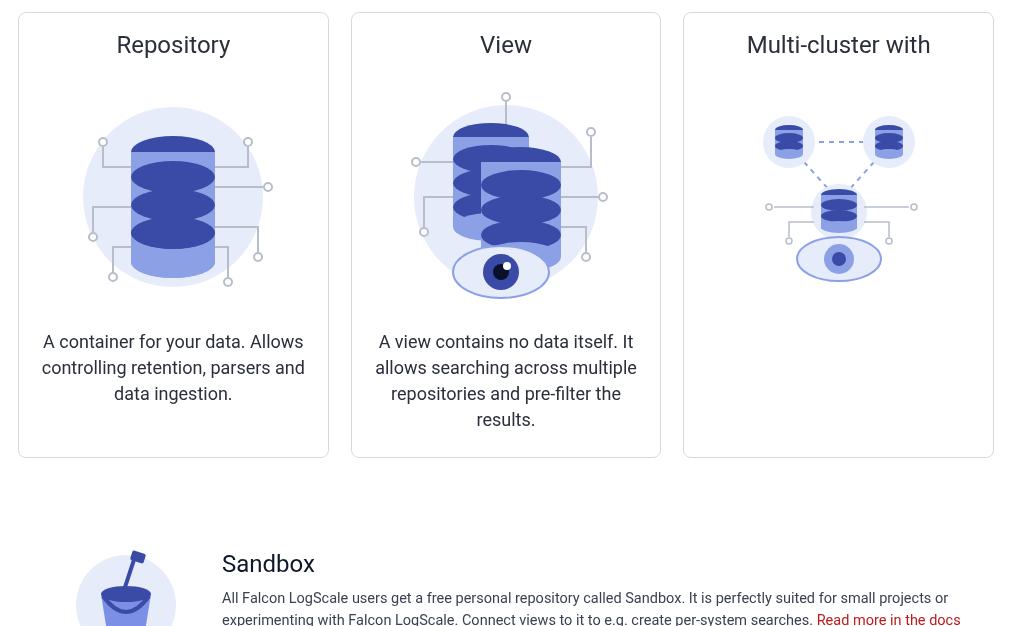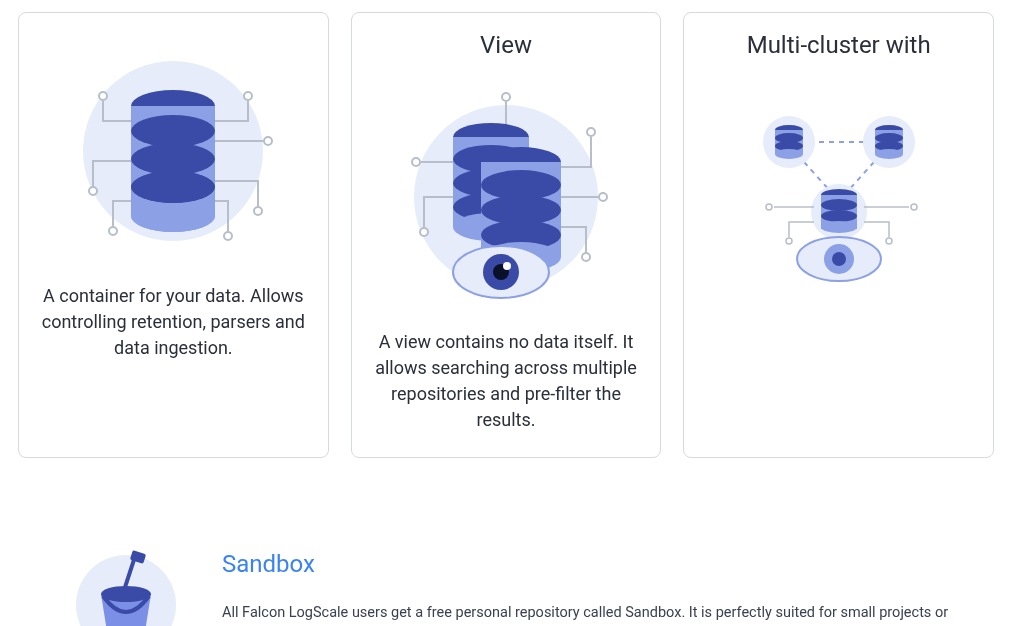"Repository" div.card-title { html: none -> <div>Repository</div> }
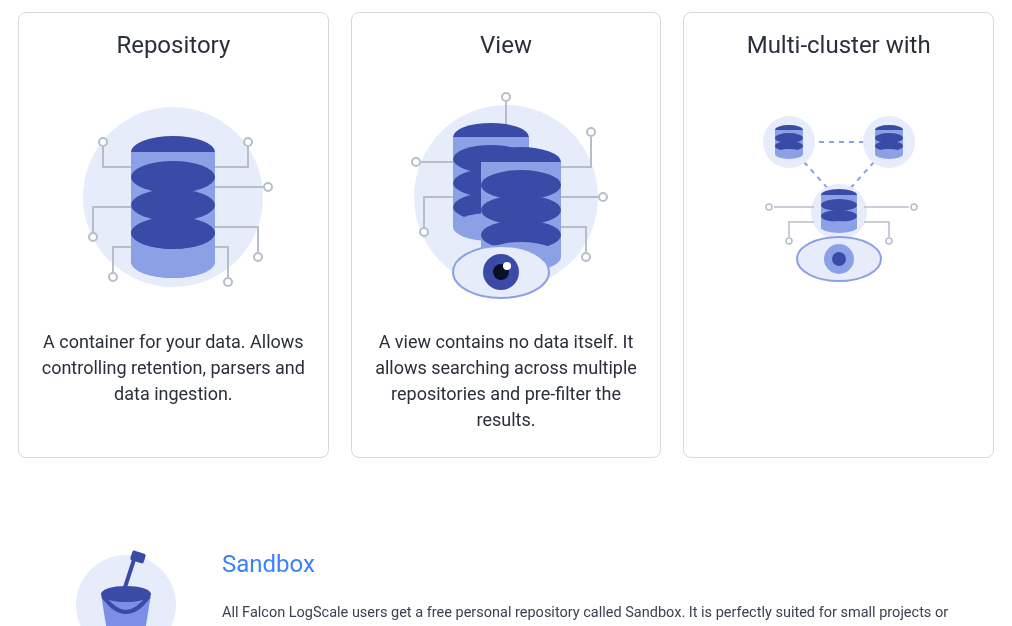"Sandbox" .sandbox-title { color: #3b82f6 -> #0f172a; margin-bottom: 24px -> 10px }
